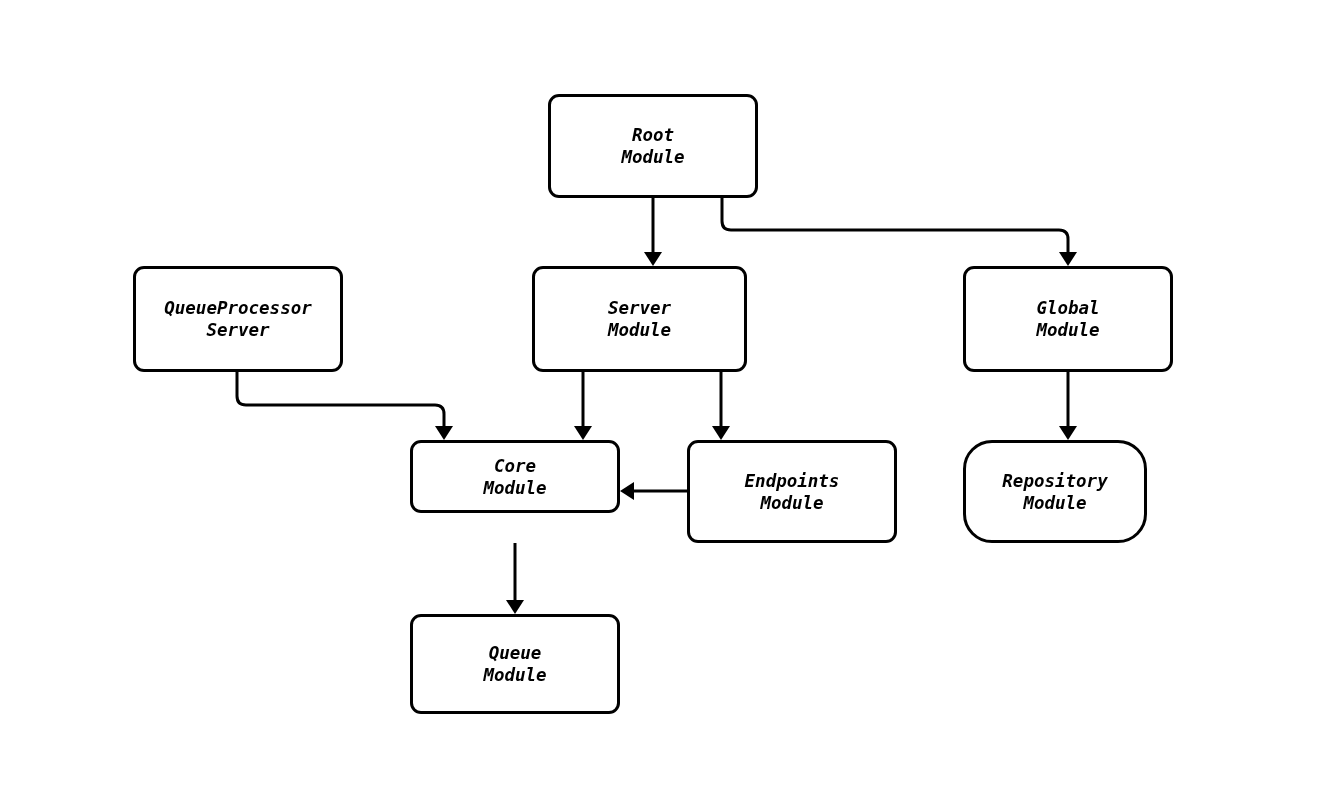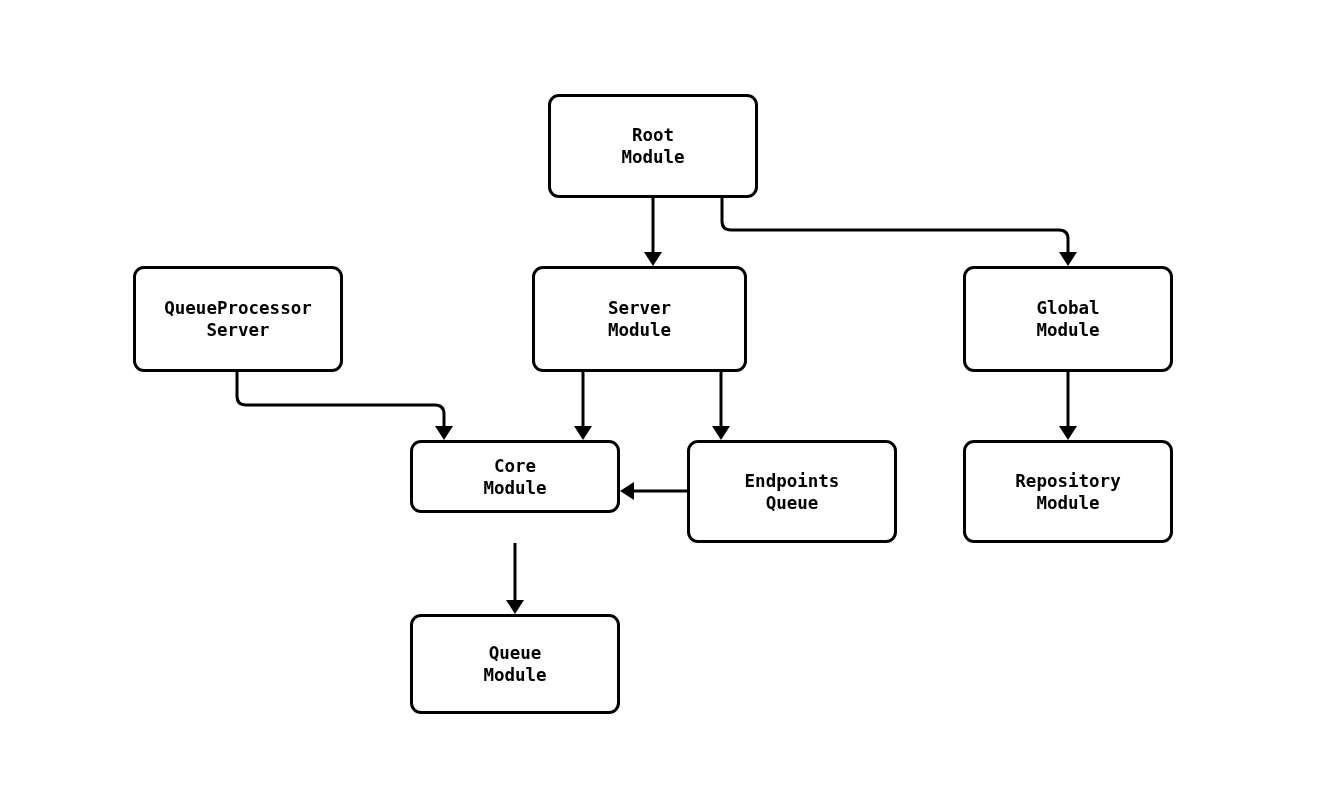"Root" .node { font-style: none -> italic }
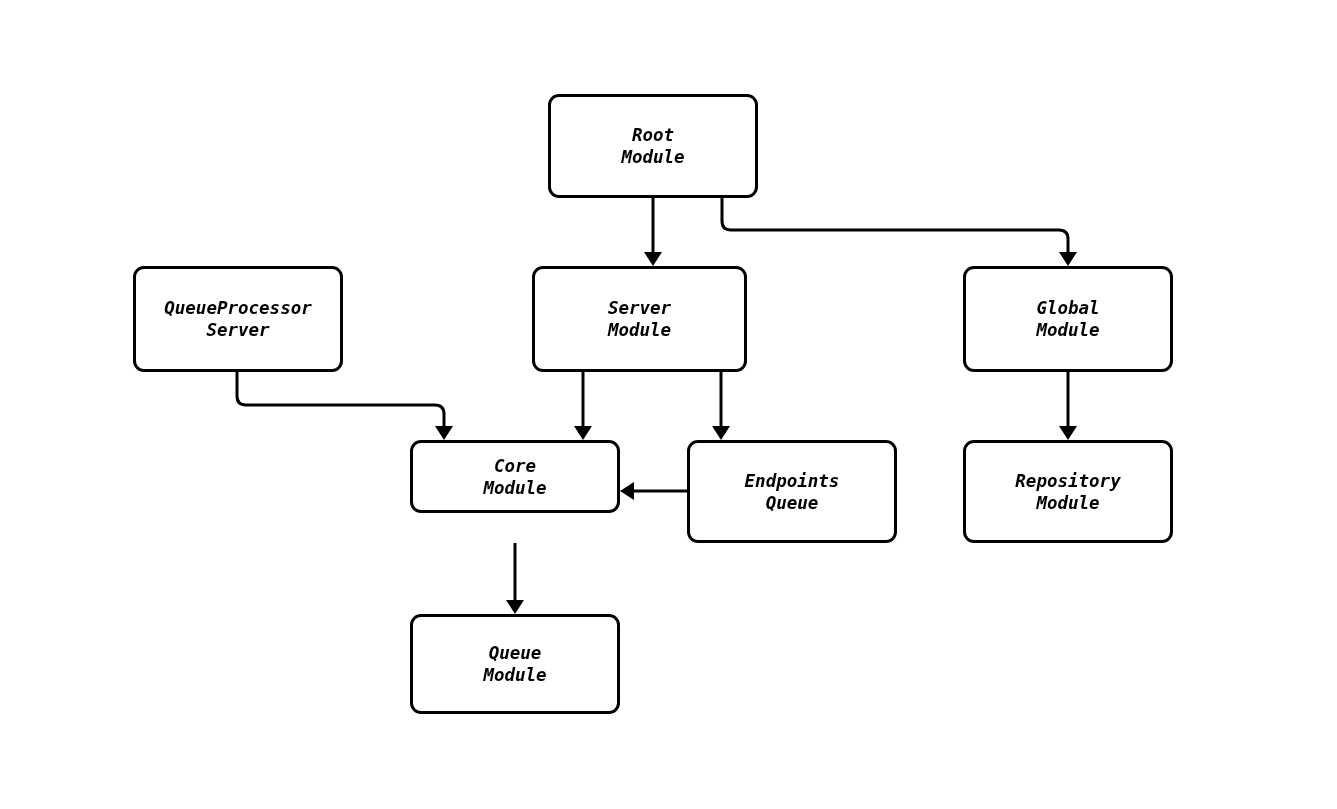"Endpoints" span.node-label { text: Queue -> Module }
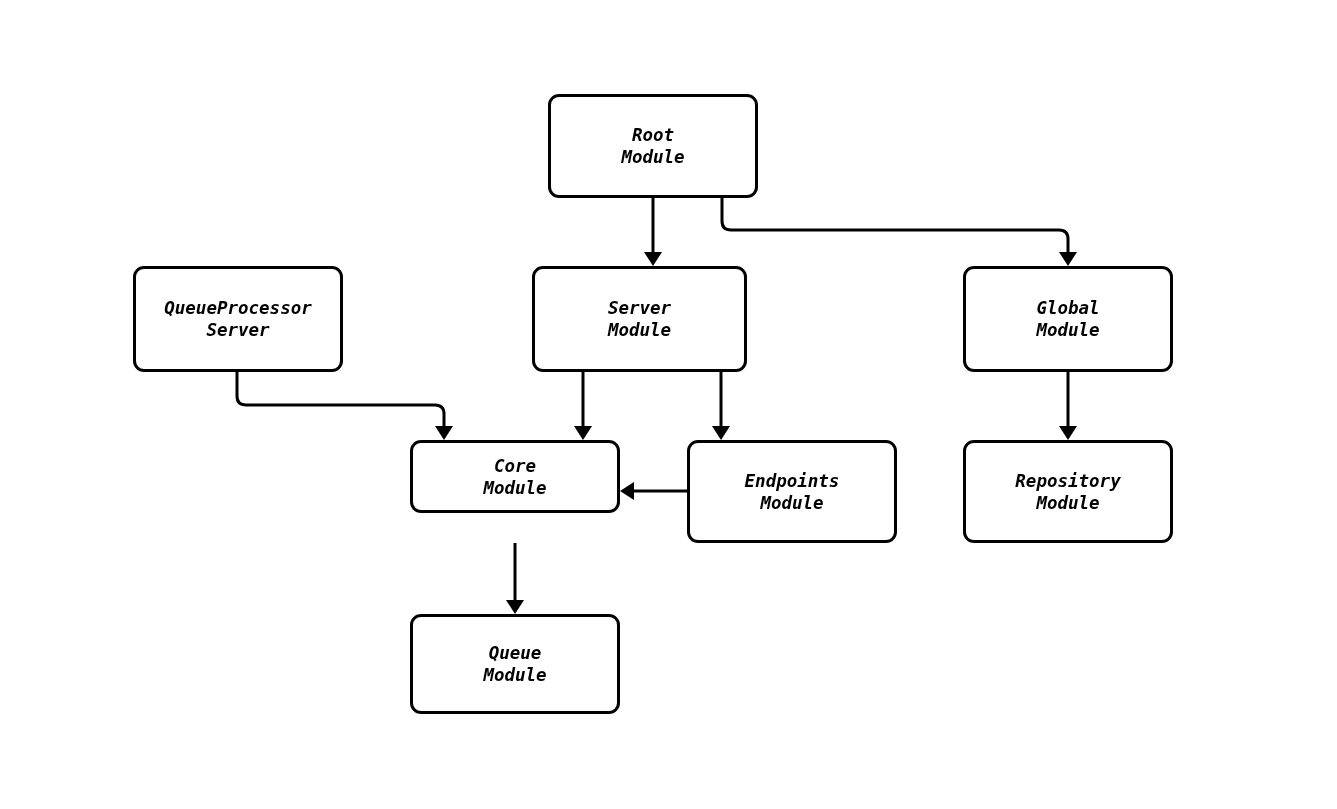"Repository" div.node { border-radius: none -> 29px; width: 210px -> 184px }
